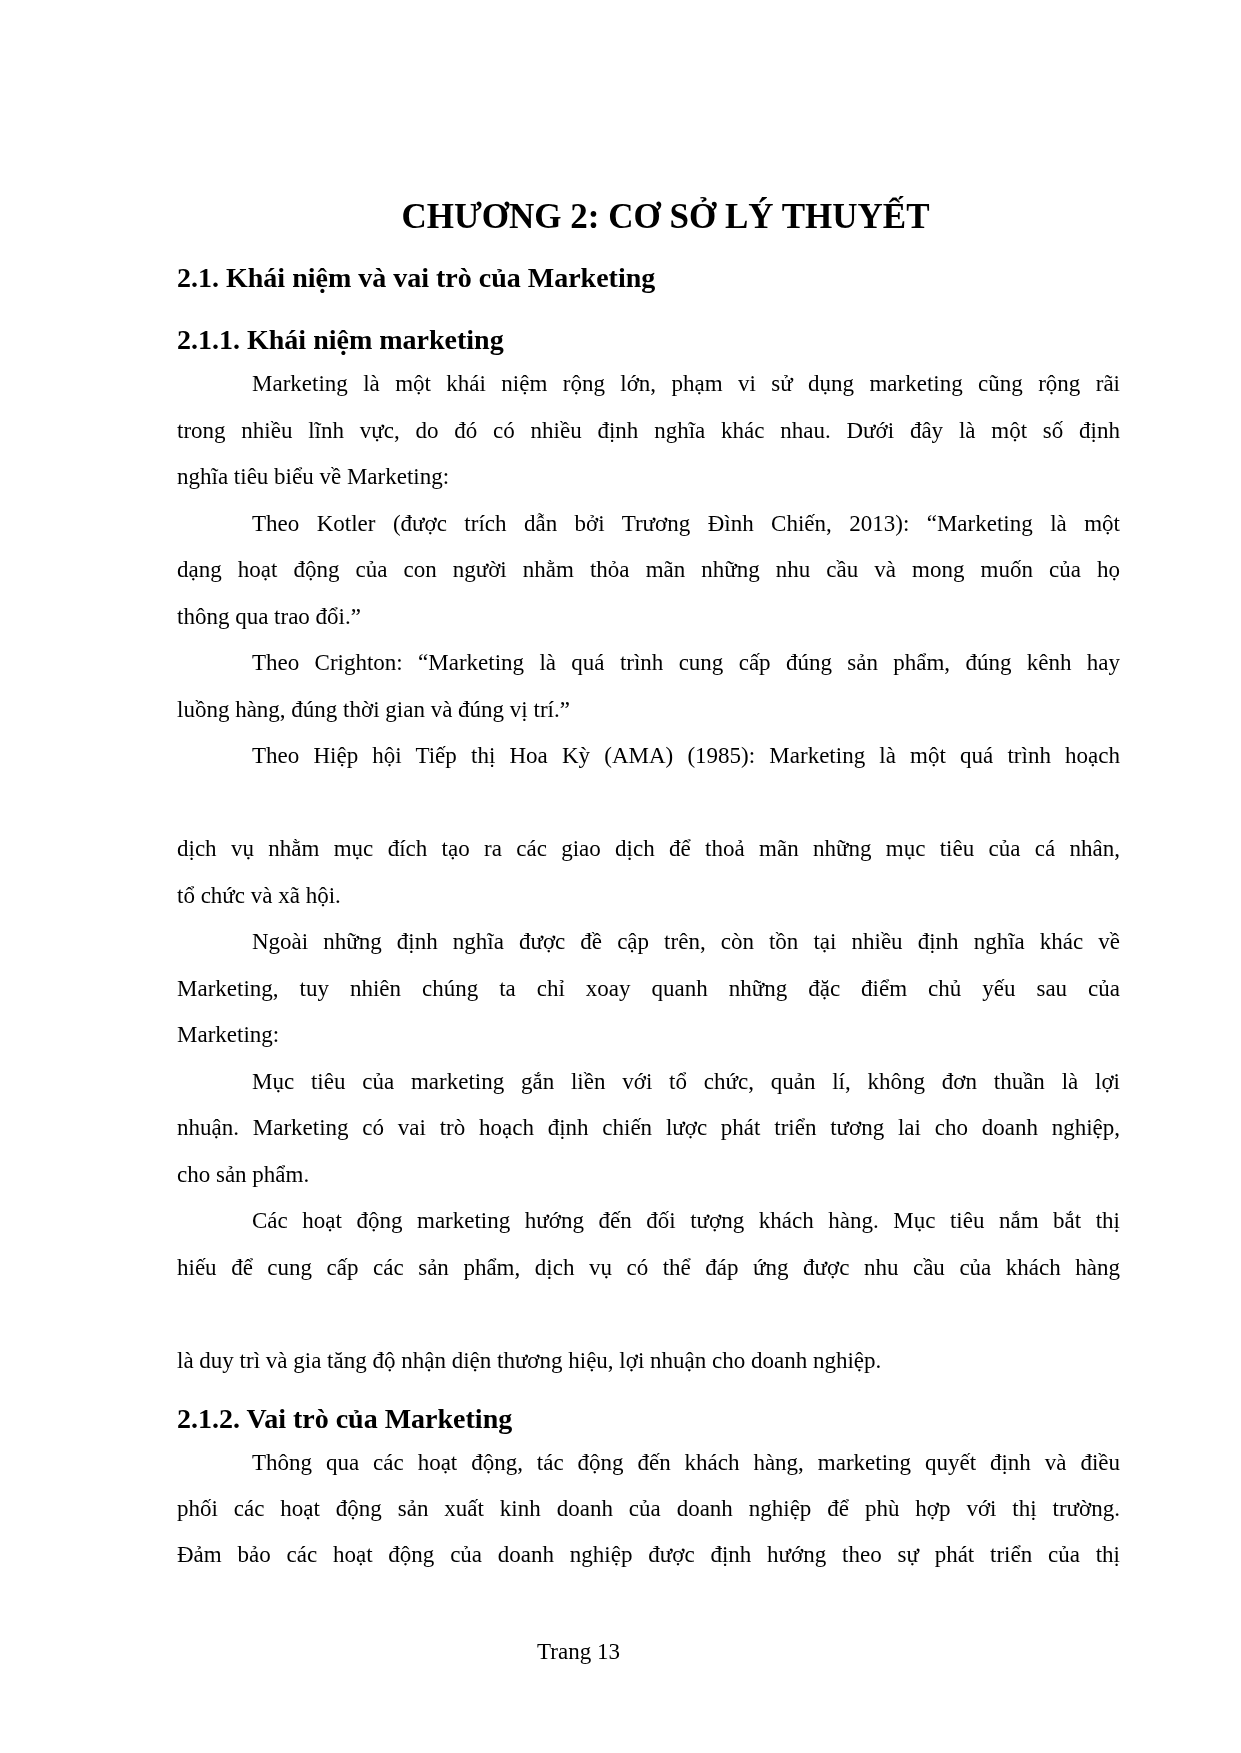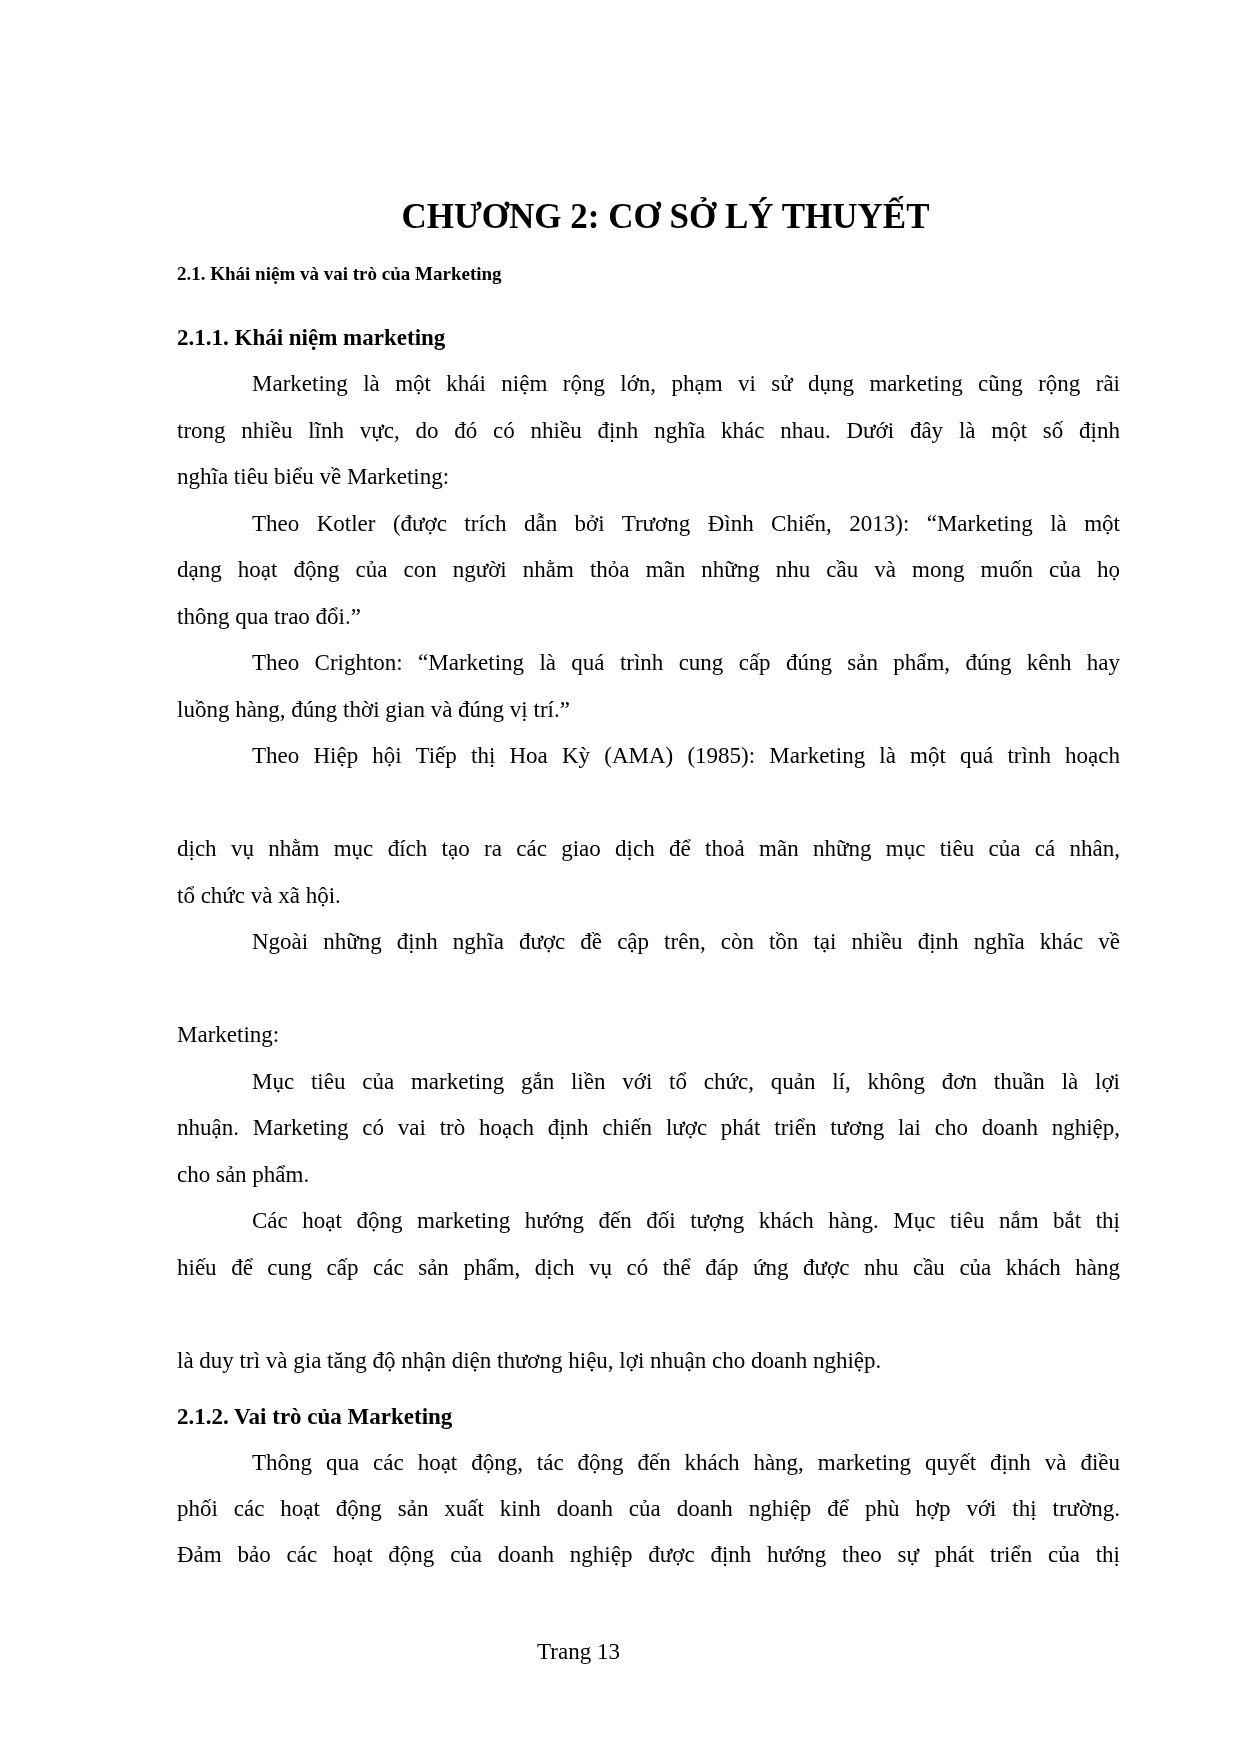"2.1. Khái niệm và vai" .h2 { font-size: 19px -> 28px }
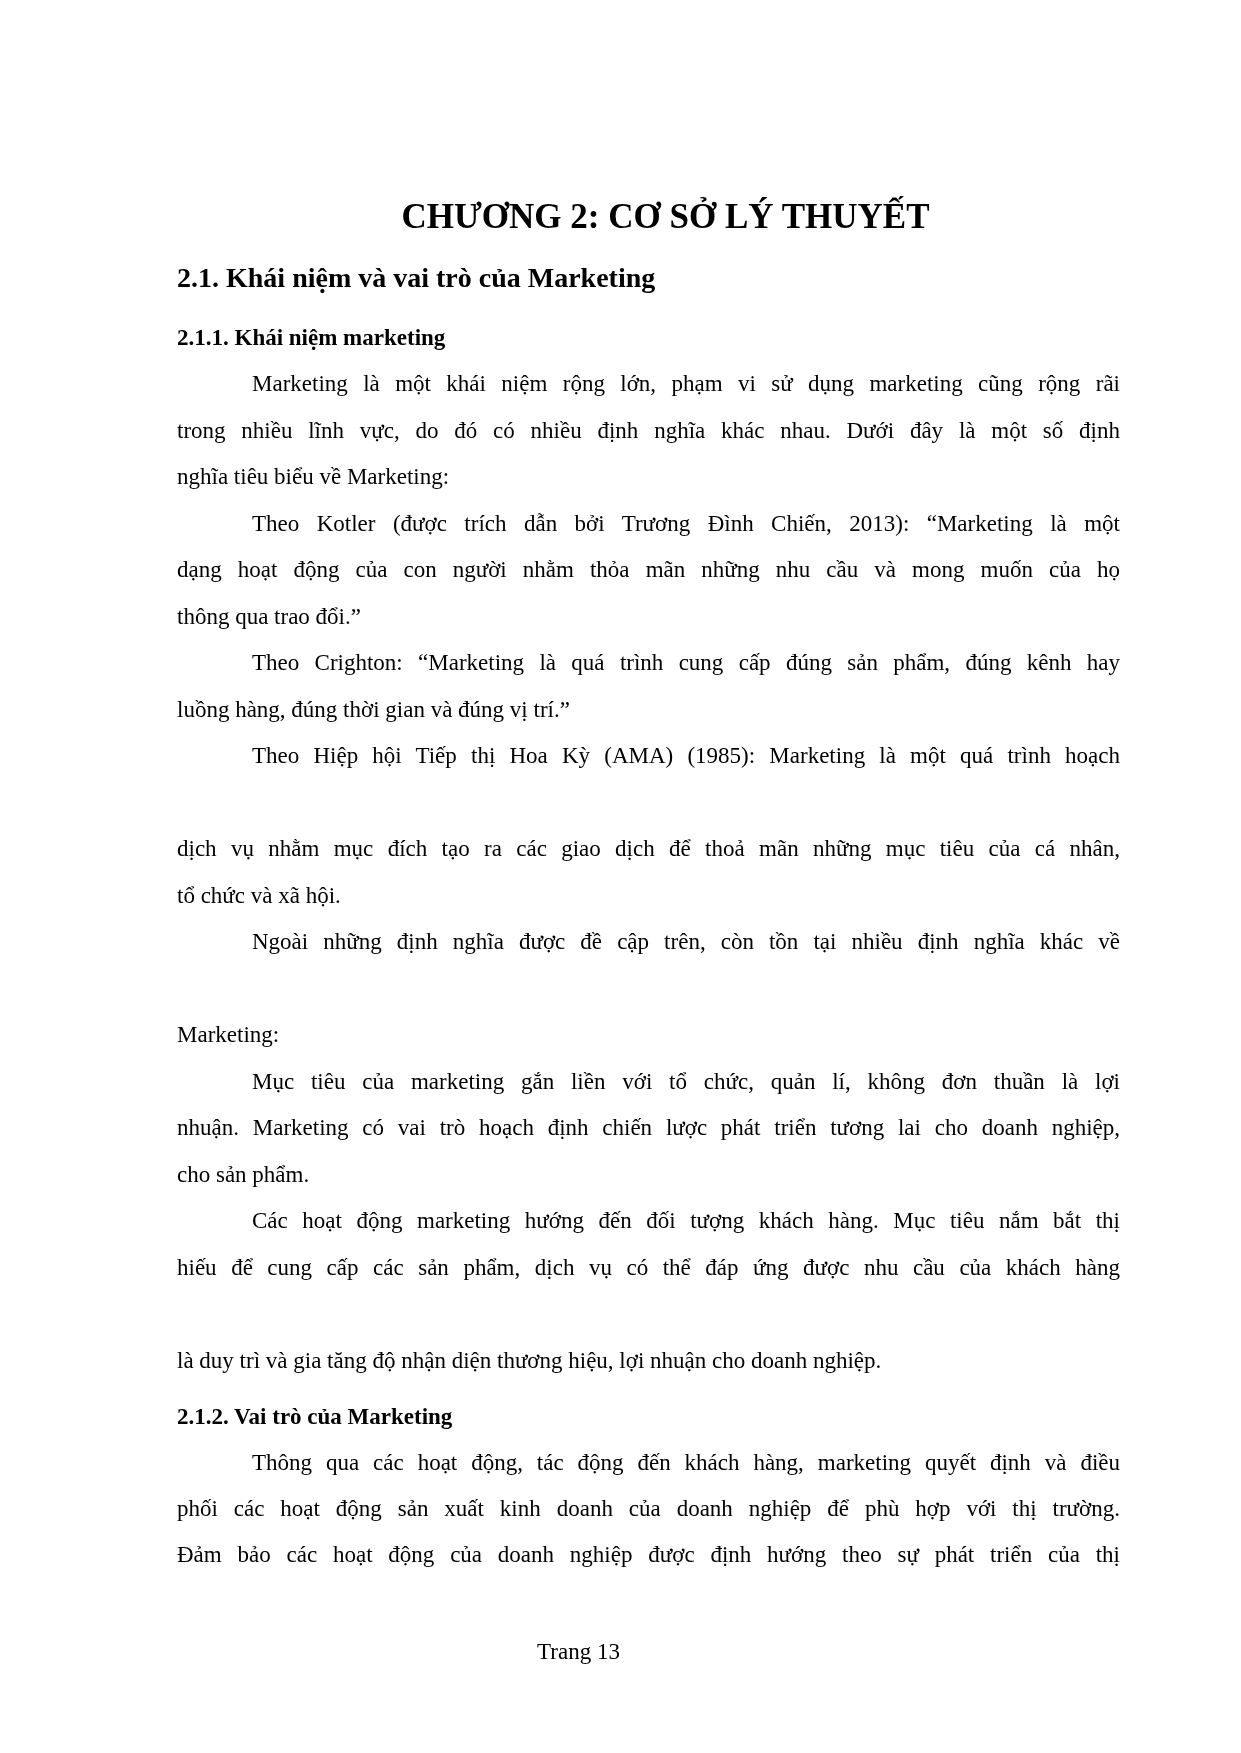"2.1.1. Khái niệm marketing" .h3 { font-size: 23px -> 28px }
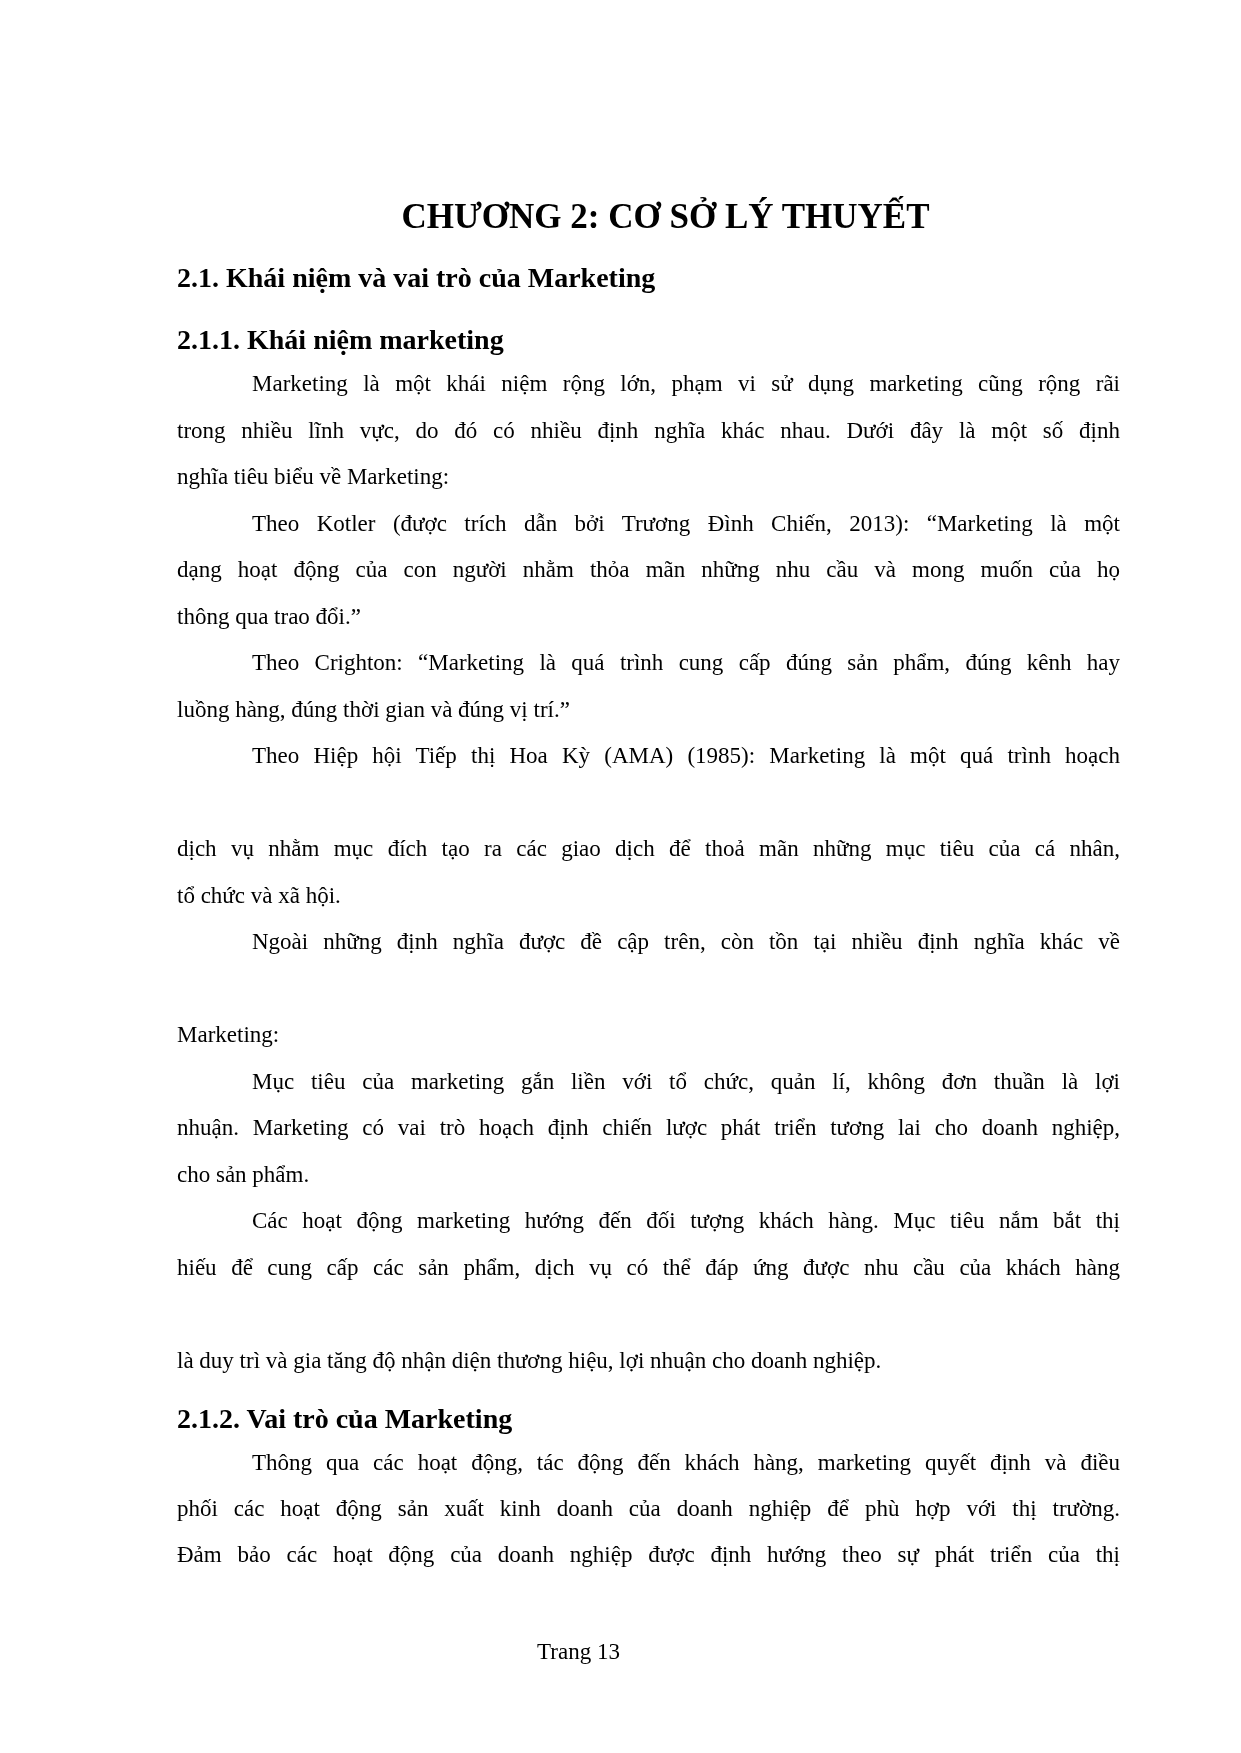"Marketing, tuy nhiên chúng ta" div.ln { html: none -> <div>Marketing, tuy nhiên chúng ta chỉ xoay quanh những đặc điểm chủ yếu sau của</div> }
